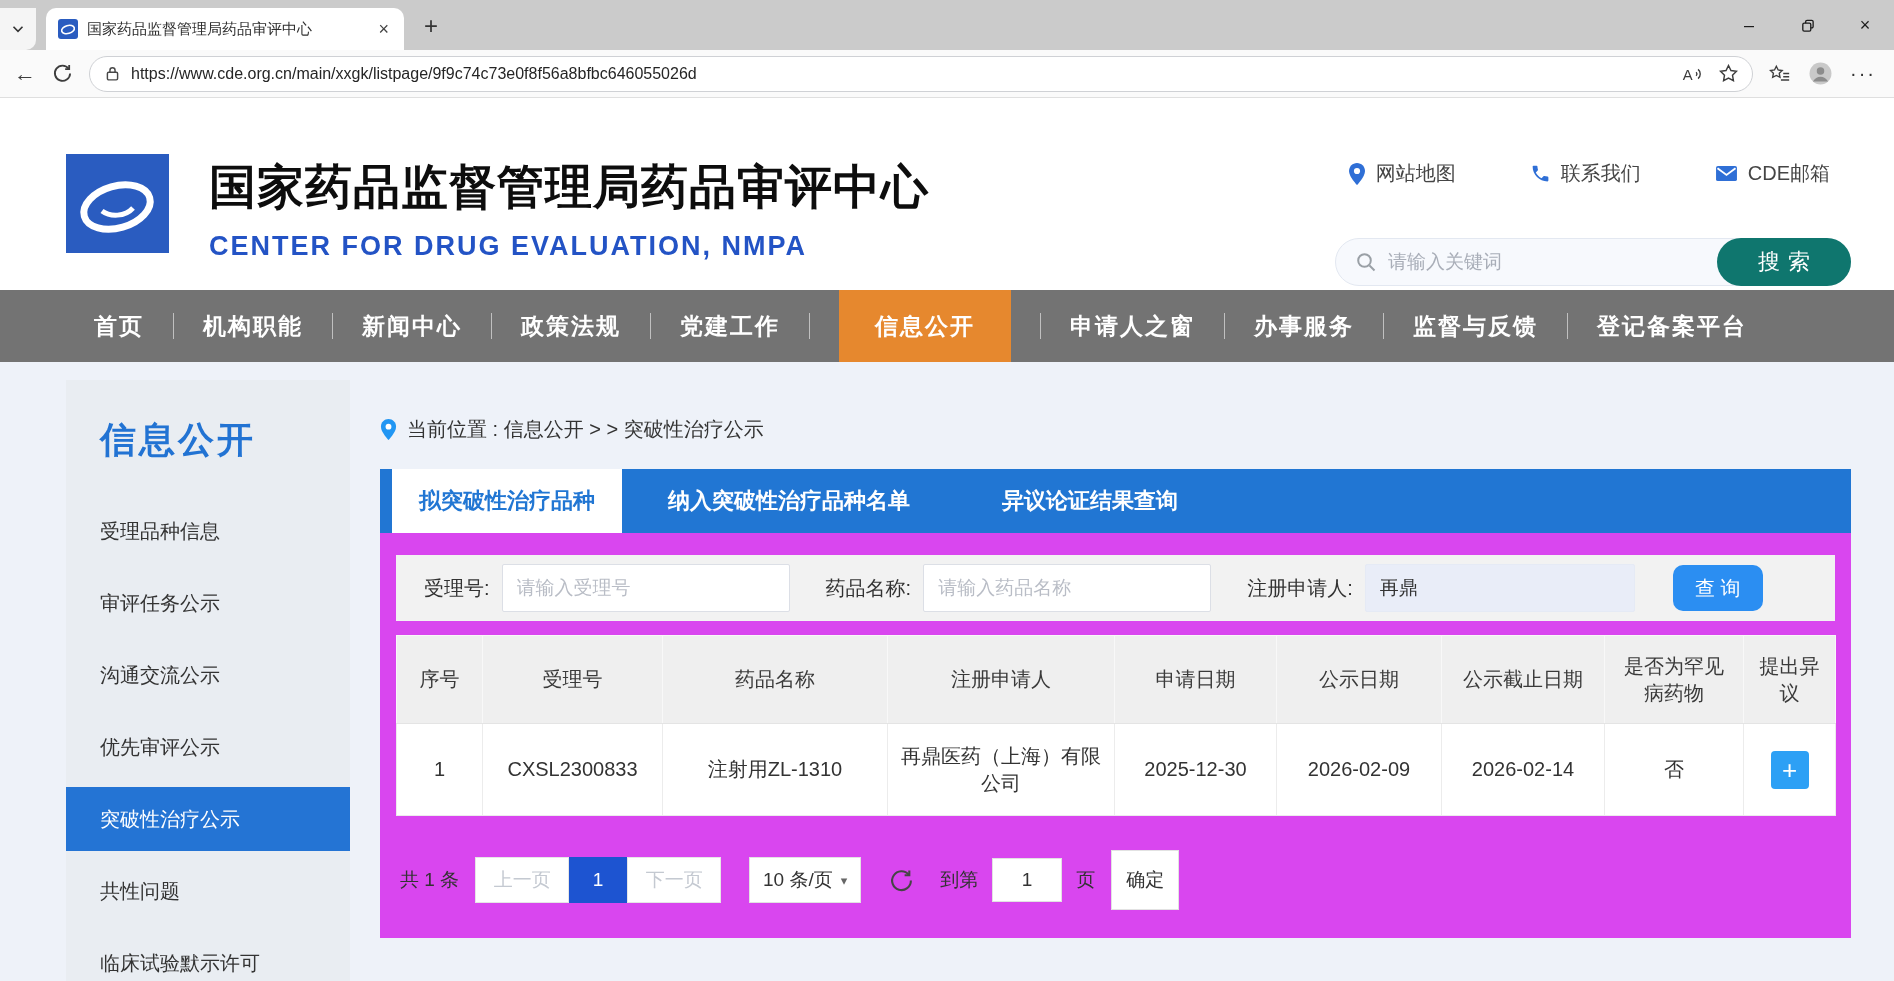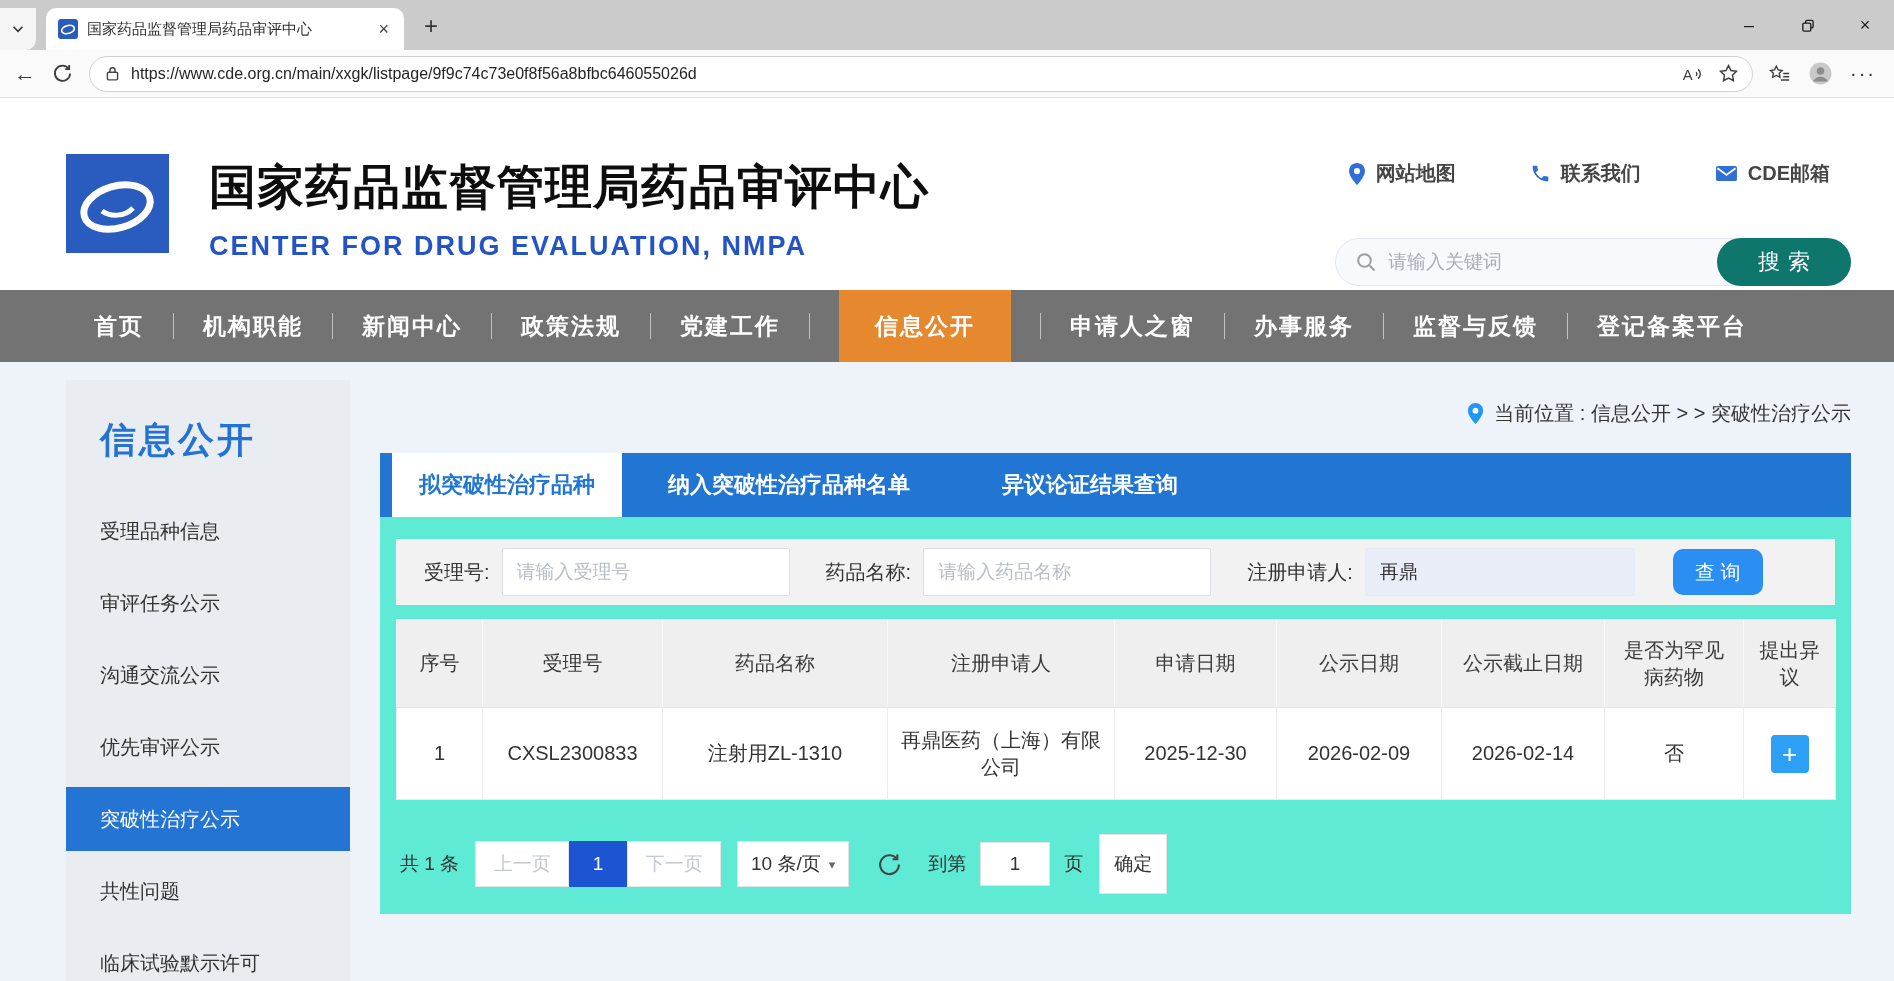"网站地图" .quick-links { font-weight: bold -> none }
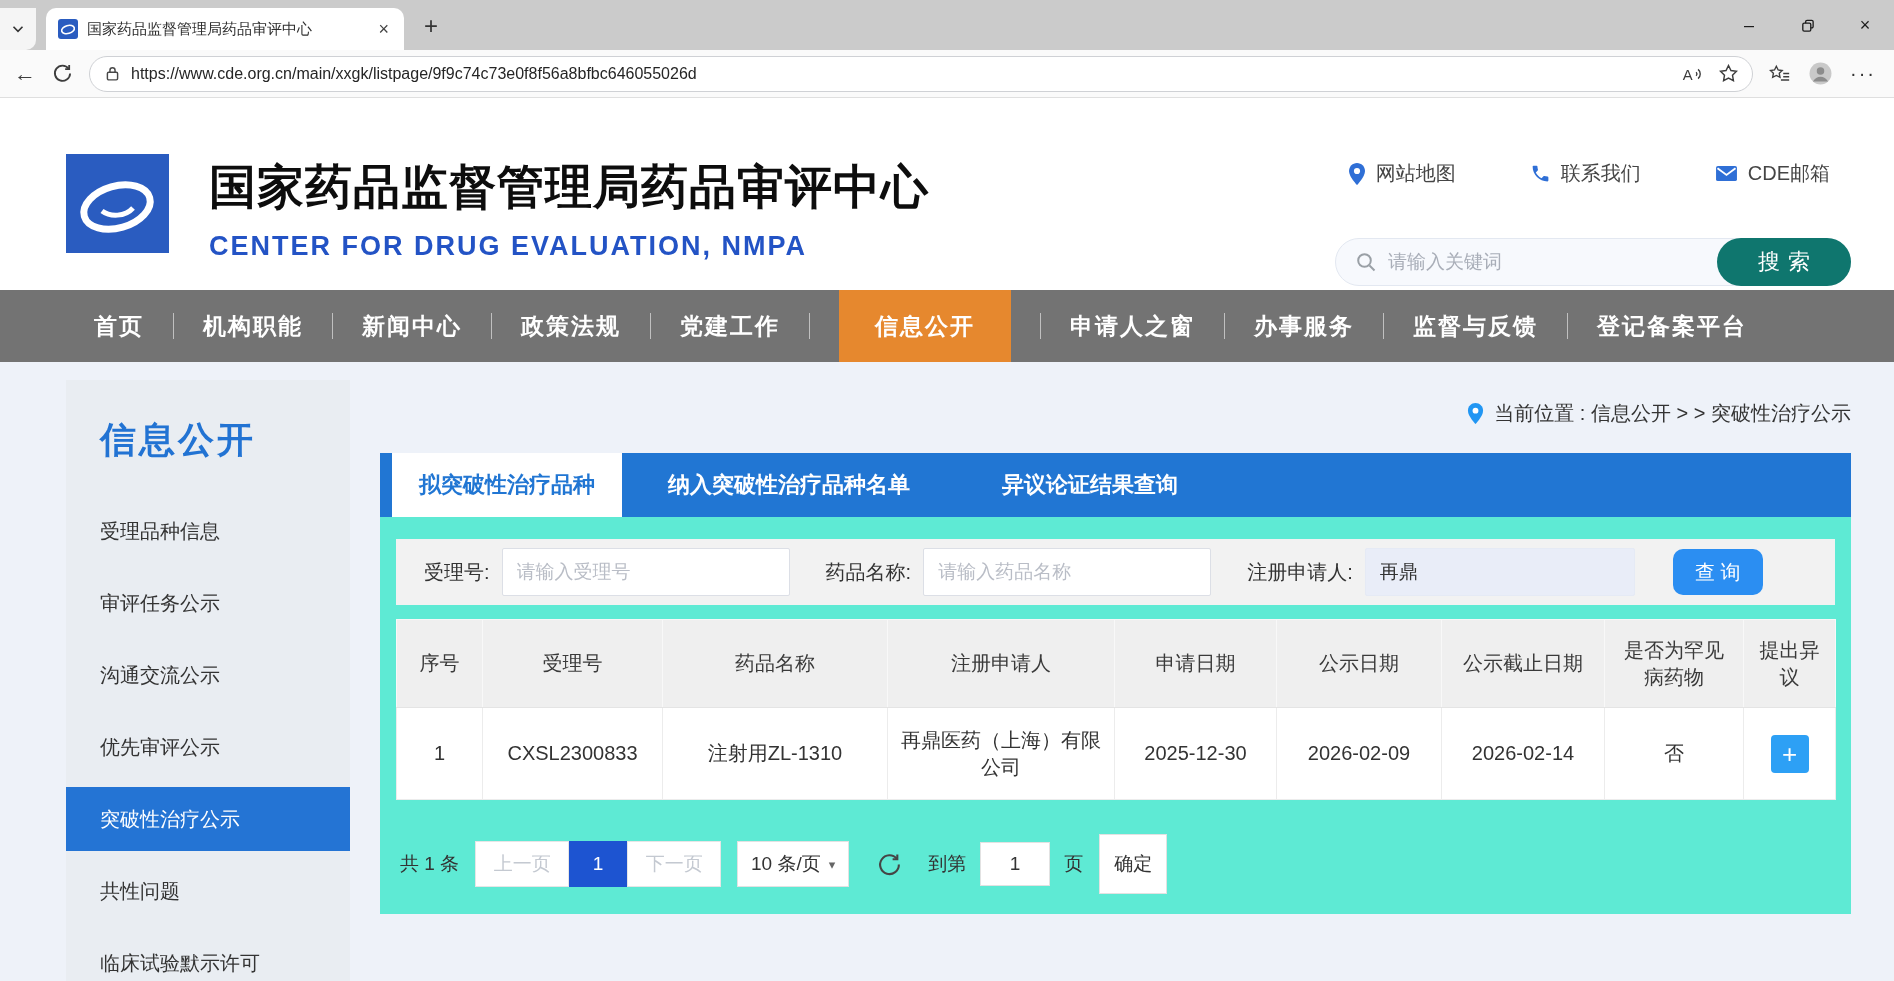"当前位置 : 信息公开 > >" .breadcrumb { justify-content: flex-end -> none; margin-top: 20px -> 36px }
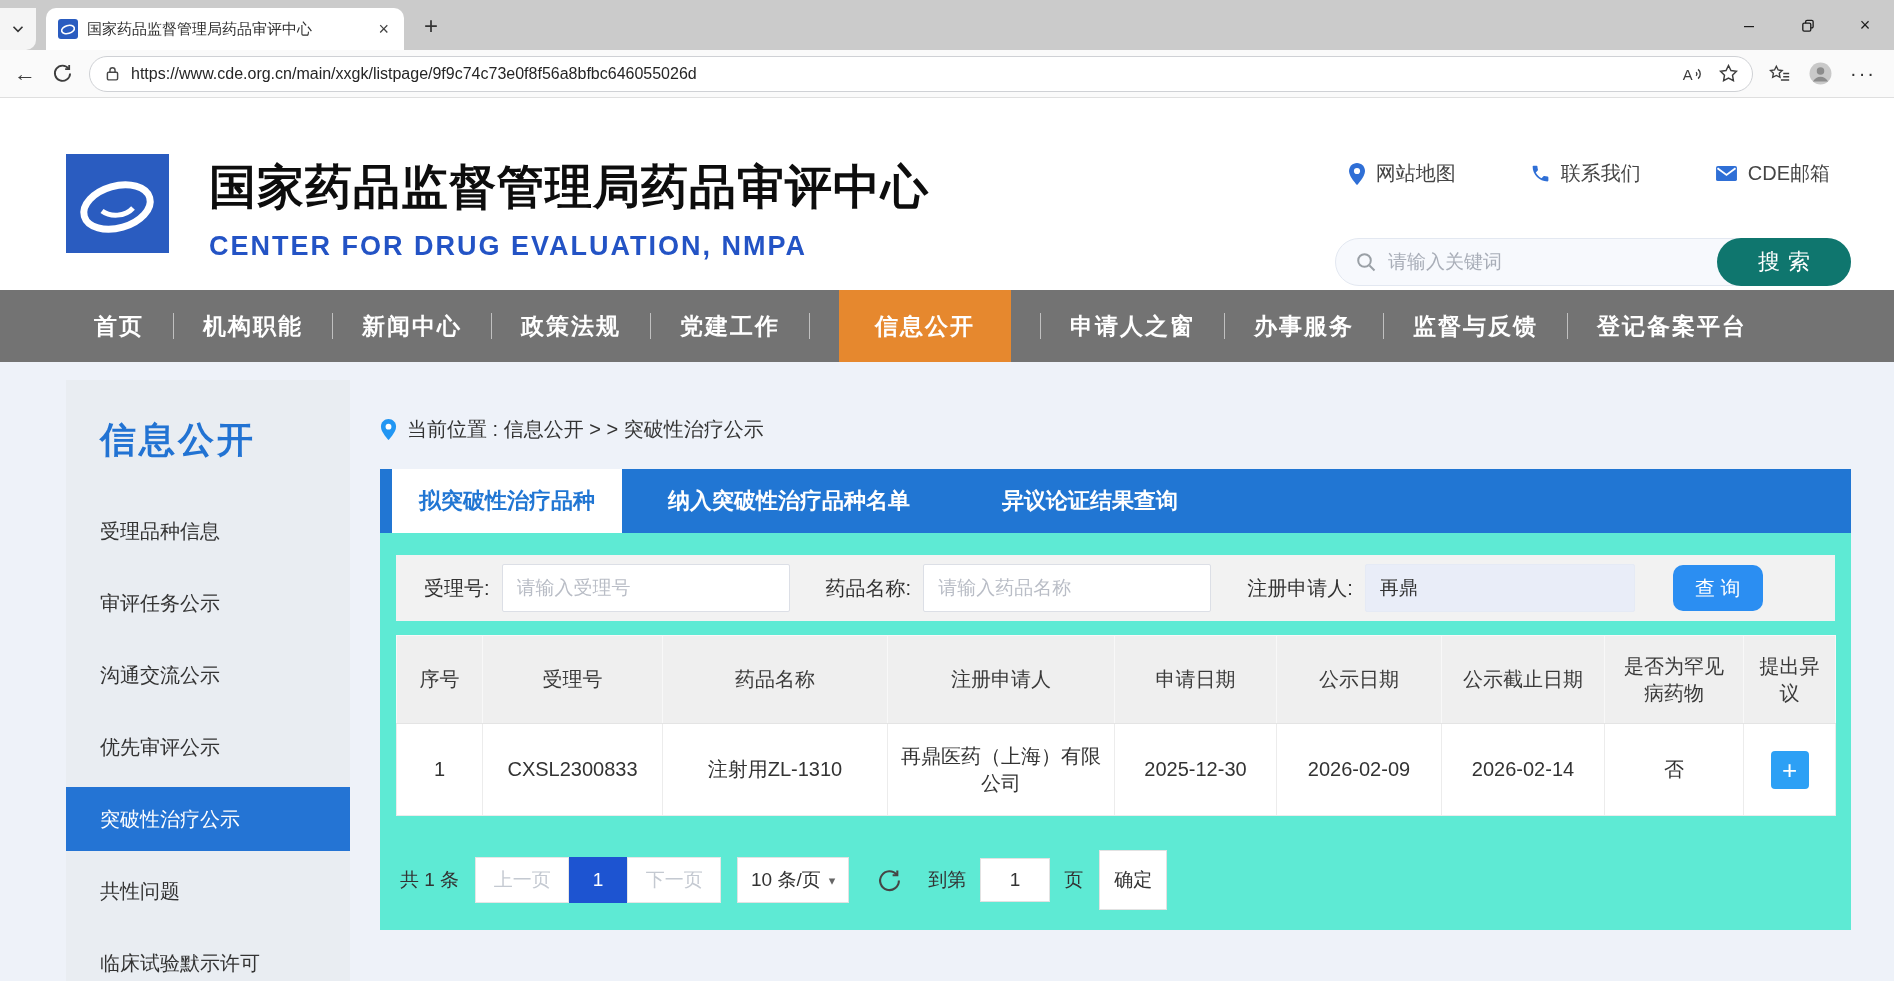"拟突破性治疗品种" .panel { background: #5eead4 -> #d946ef; padding-bottom: 20px -> 28px }
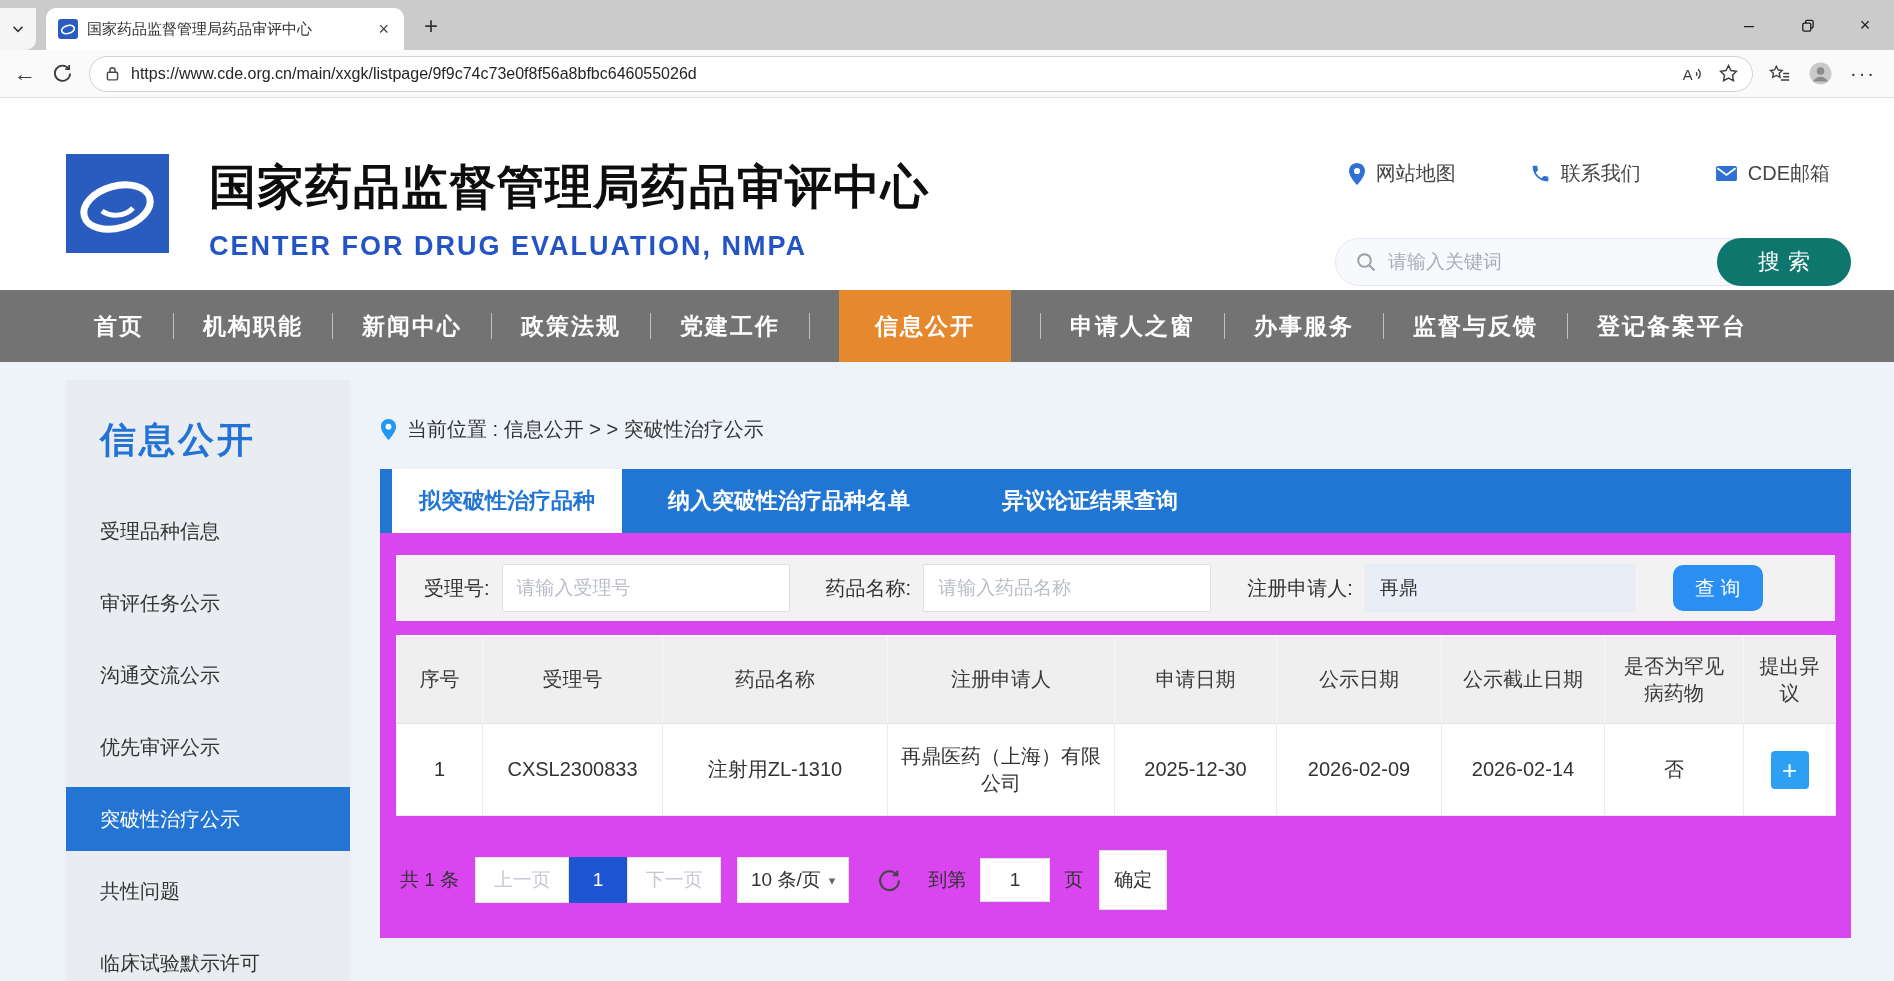"10 条/页" .pg-size { margin-left: 16px -> 28px }
